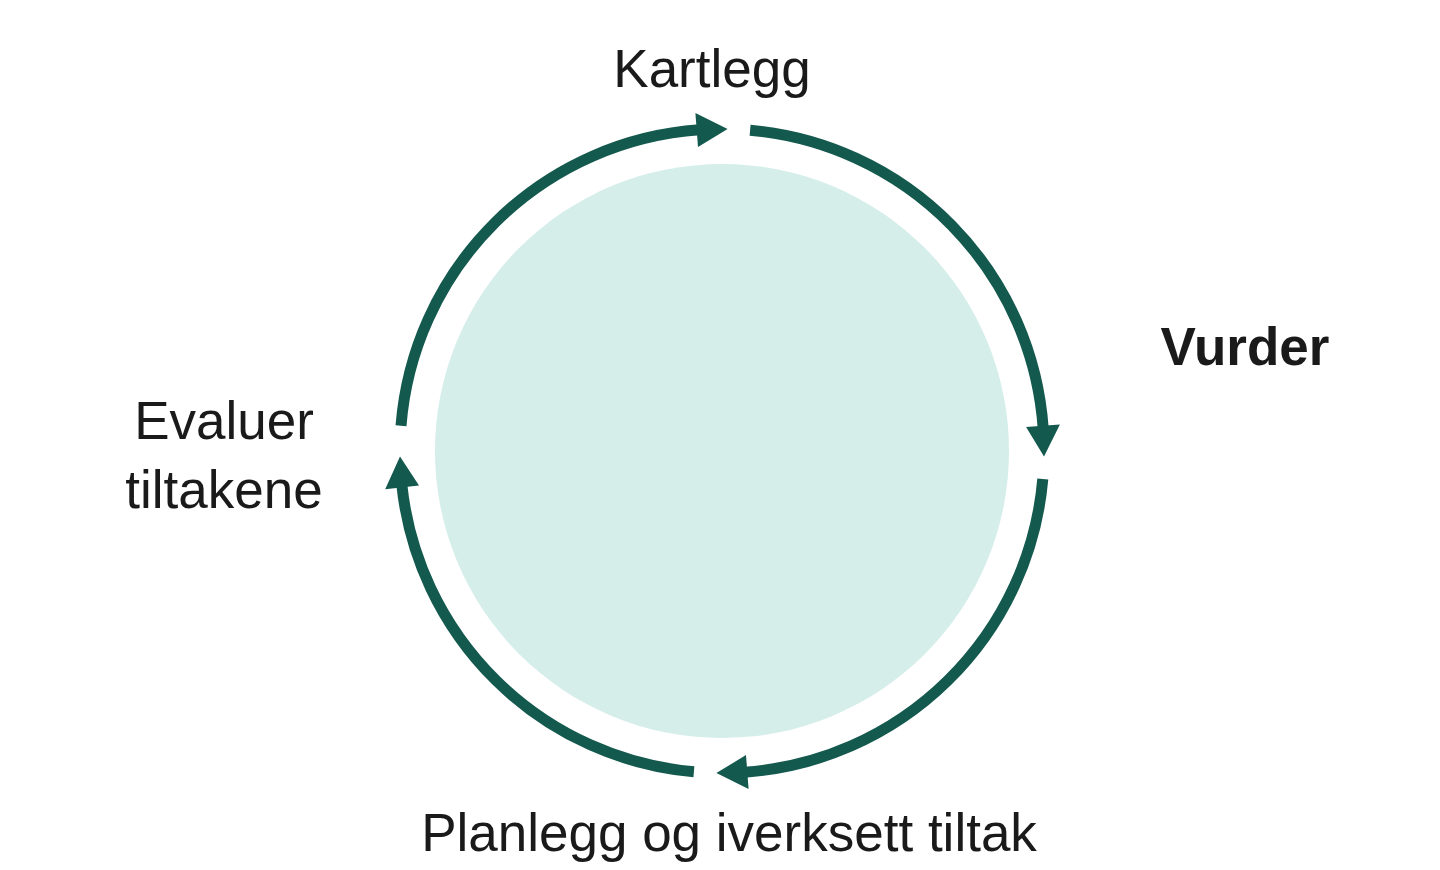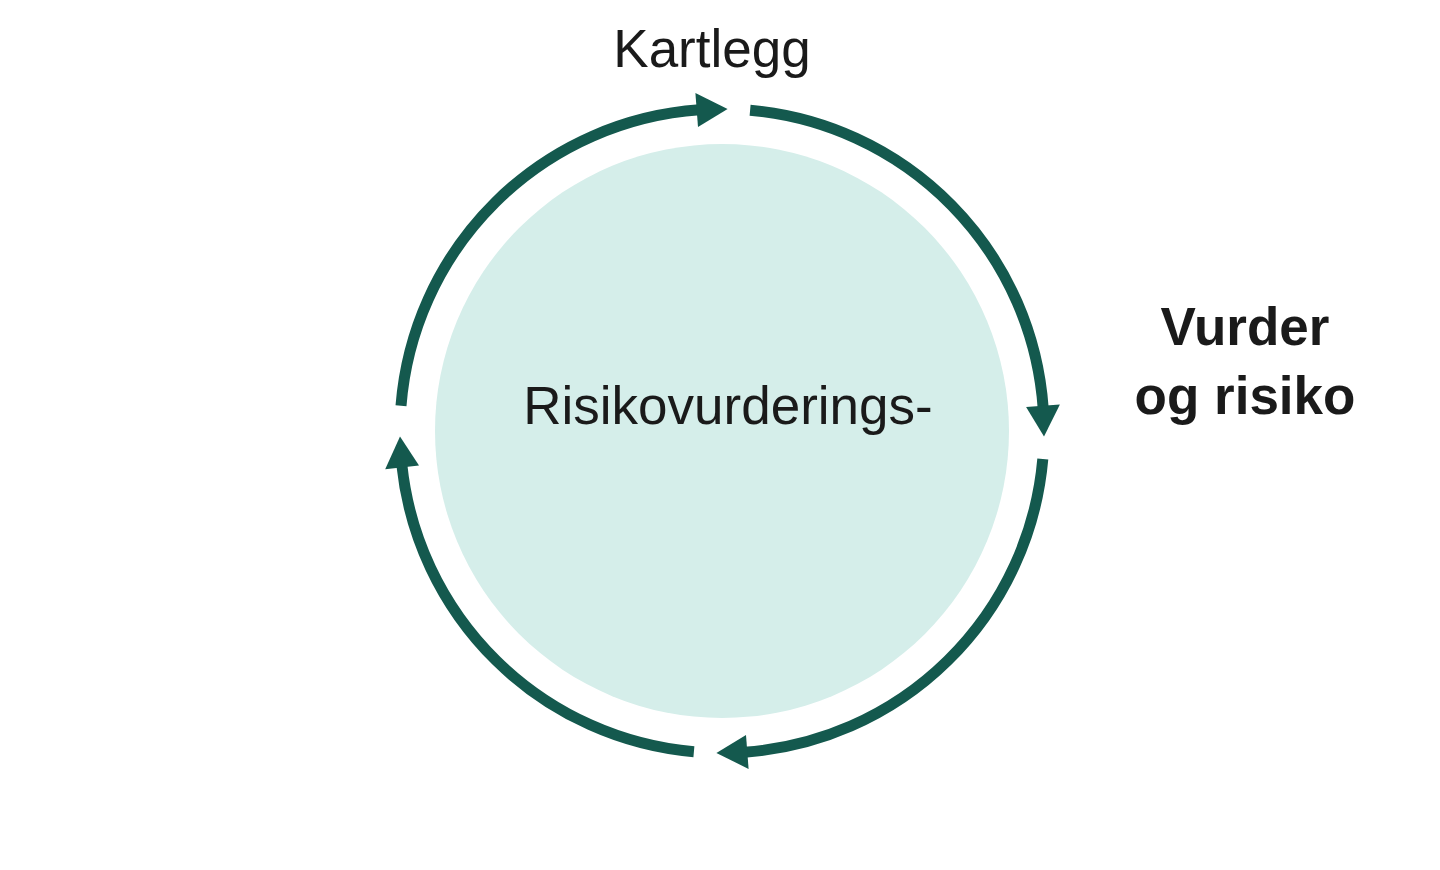"Kartlegg" .stage { margin-top: none -> 20px }
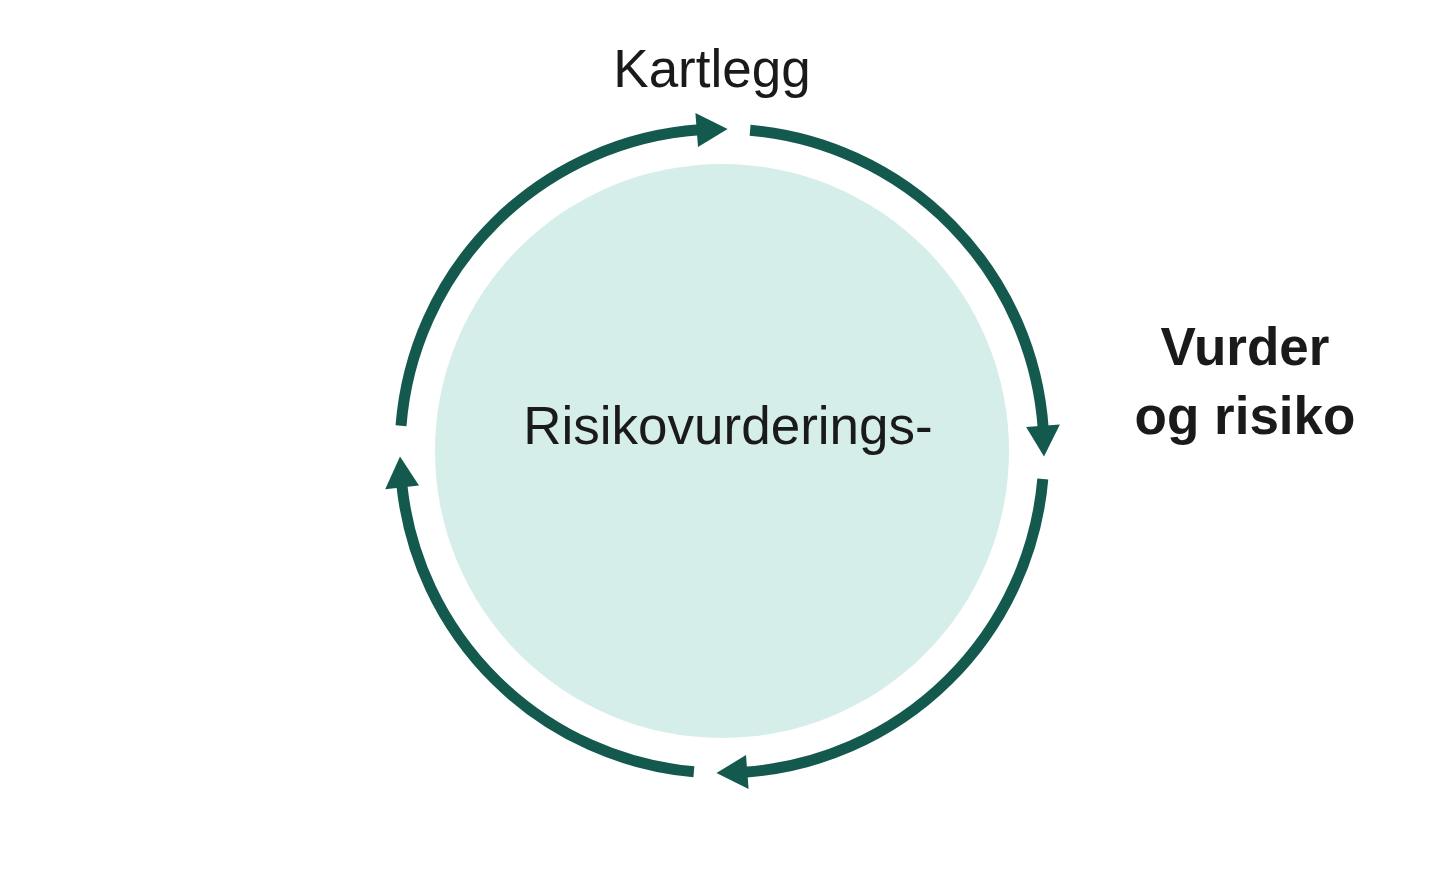"Evaluer" div.label { html: none -> <div> <span>Evaluer</span> <span>tiltakene</span> </div> }
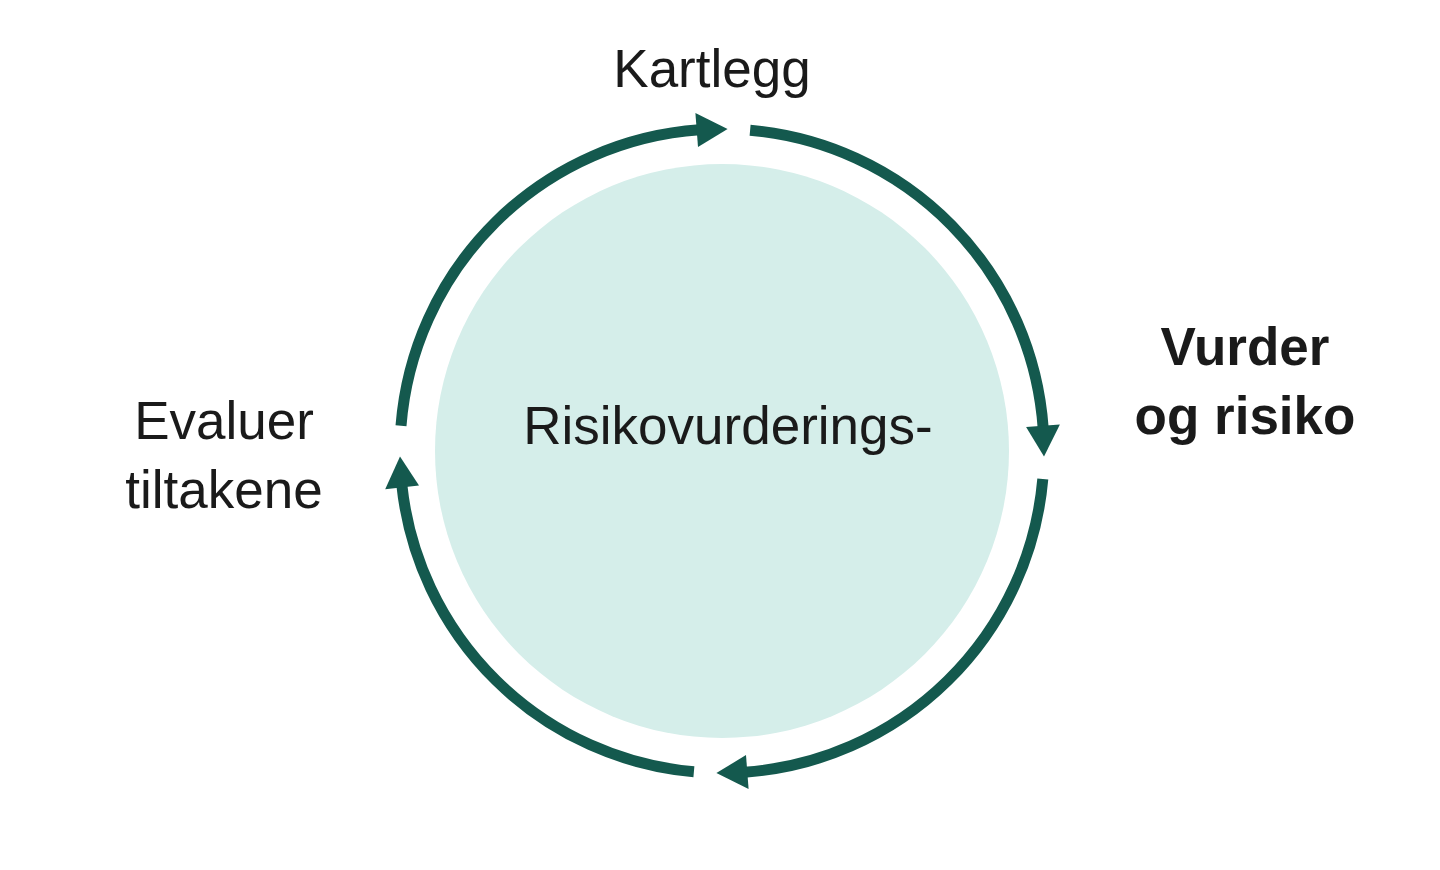"Risikovurderings-" span.line { html: <span>Risikovurderings-</span> -> none }
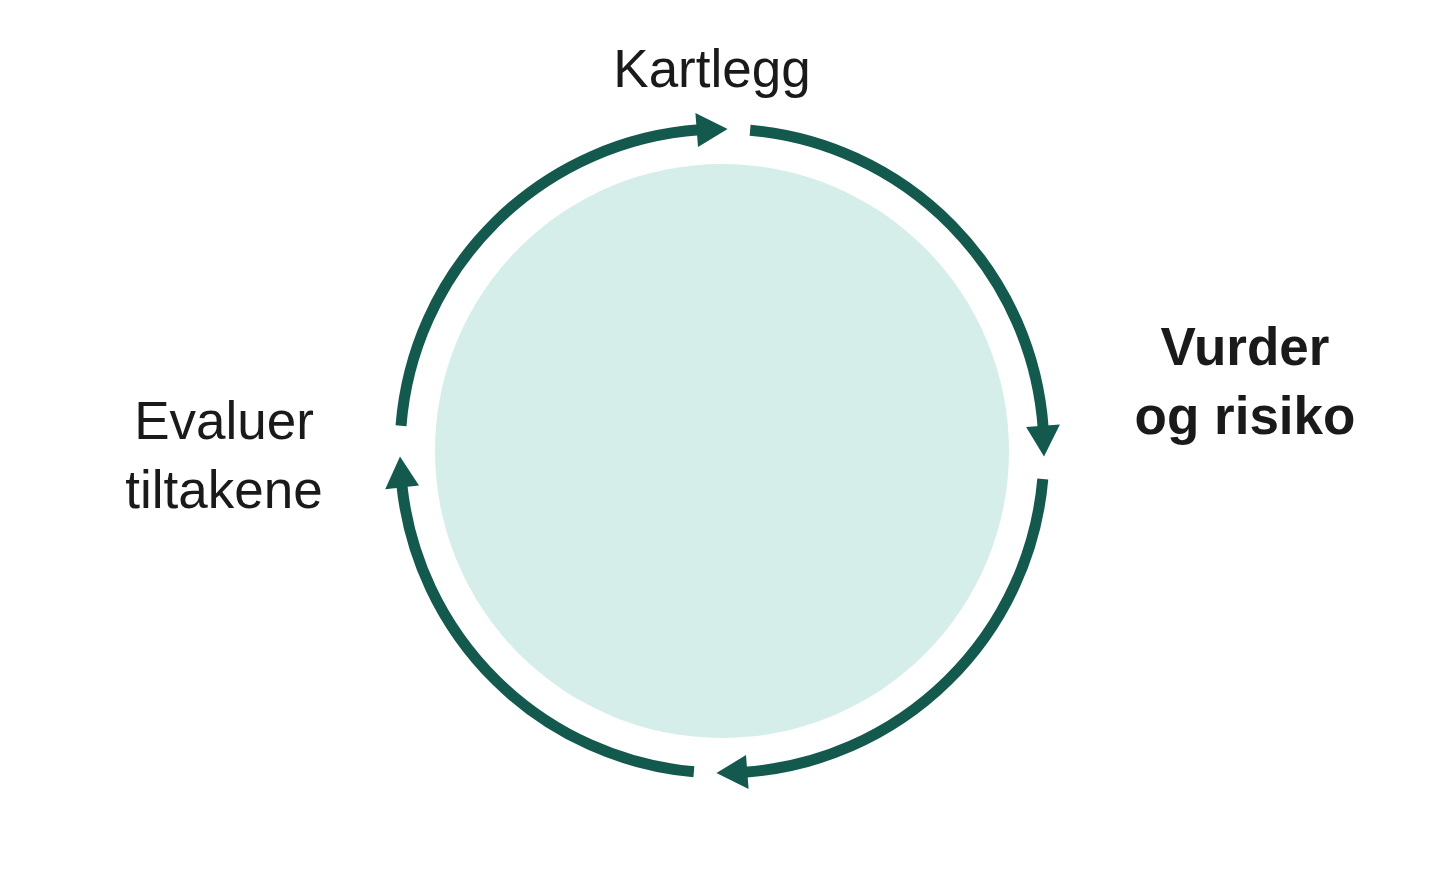"og risiko" span.line { html: <span>og risiko</span> -> none }
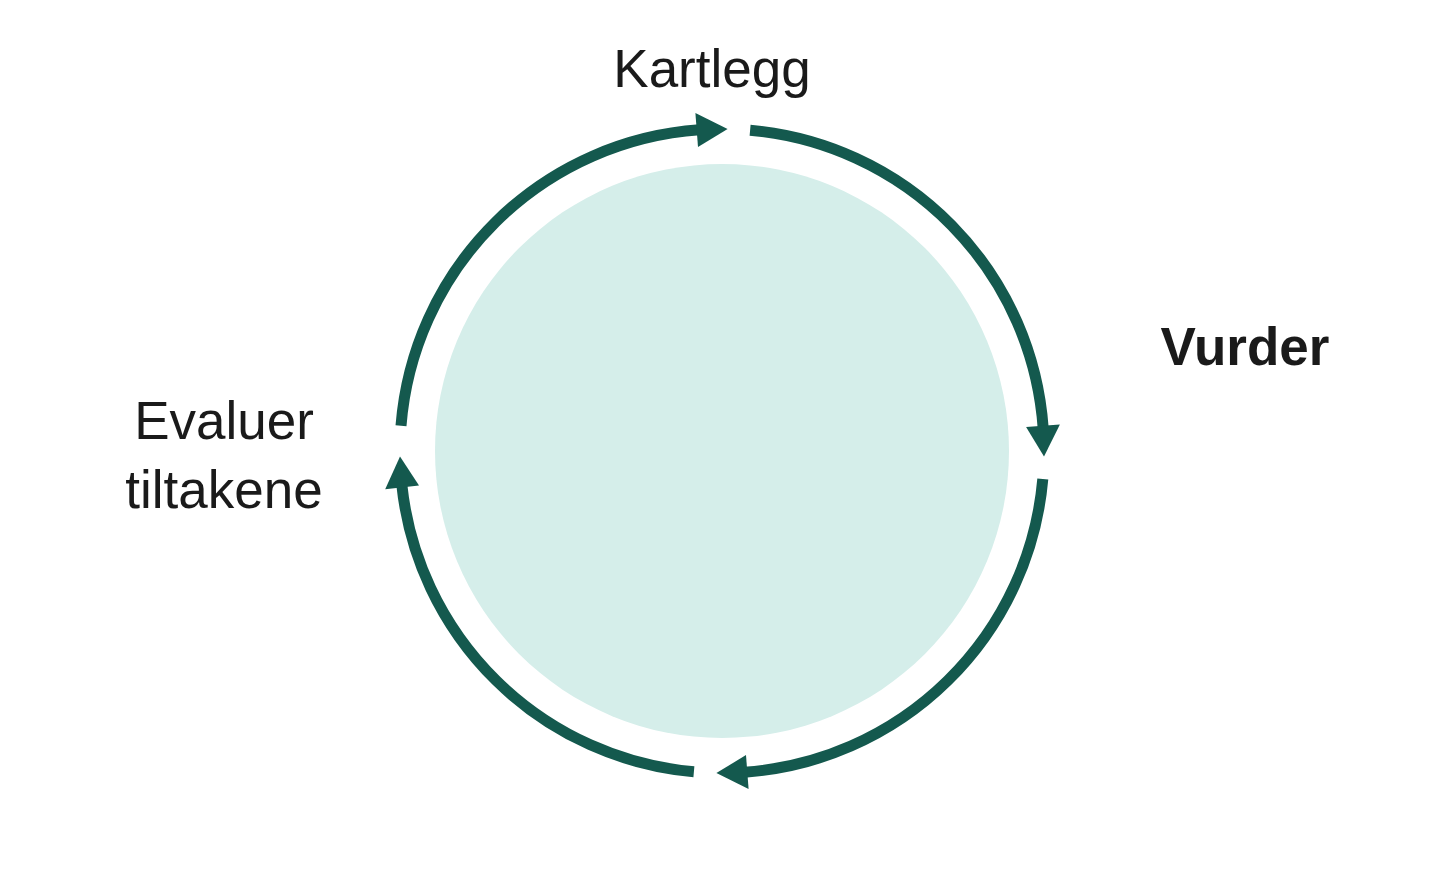"Planlegg og iverksett tiltak" div.label { html: none -> <div> <span>Planlegg og iverksett tiltak</span> </div> }
